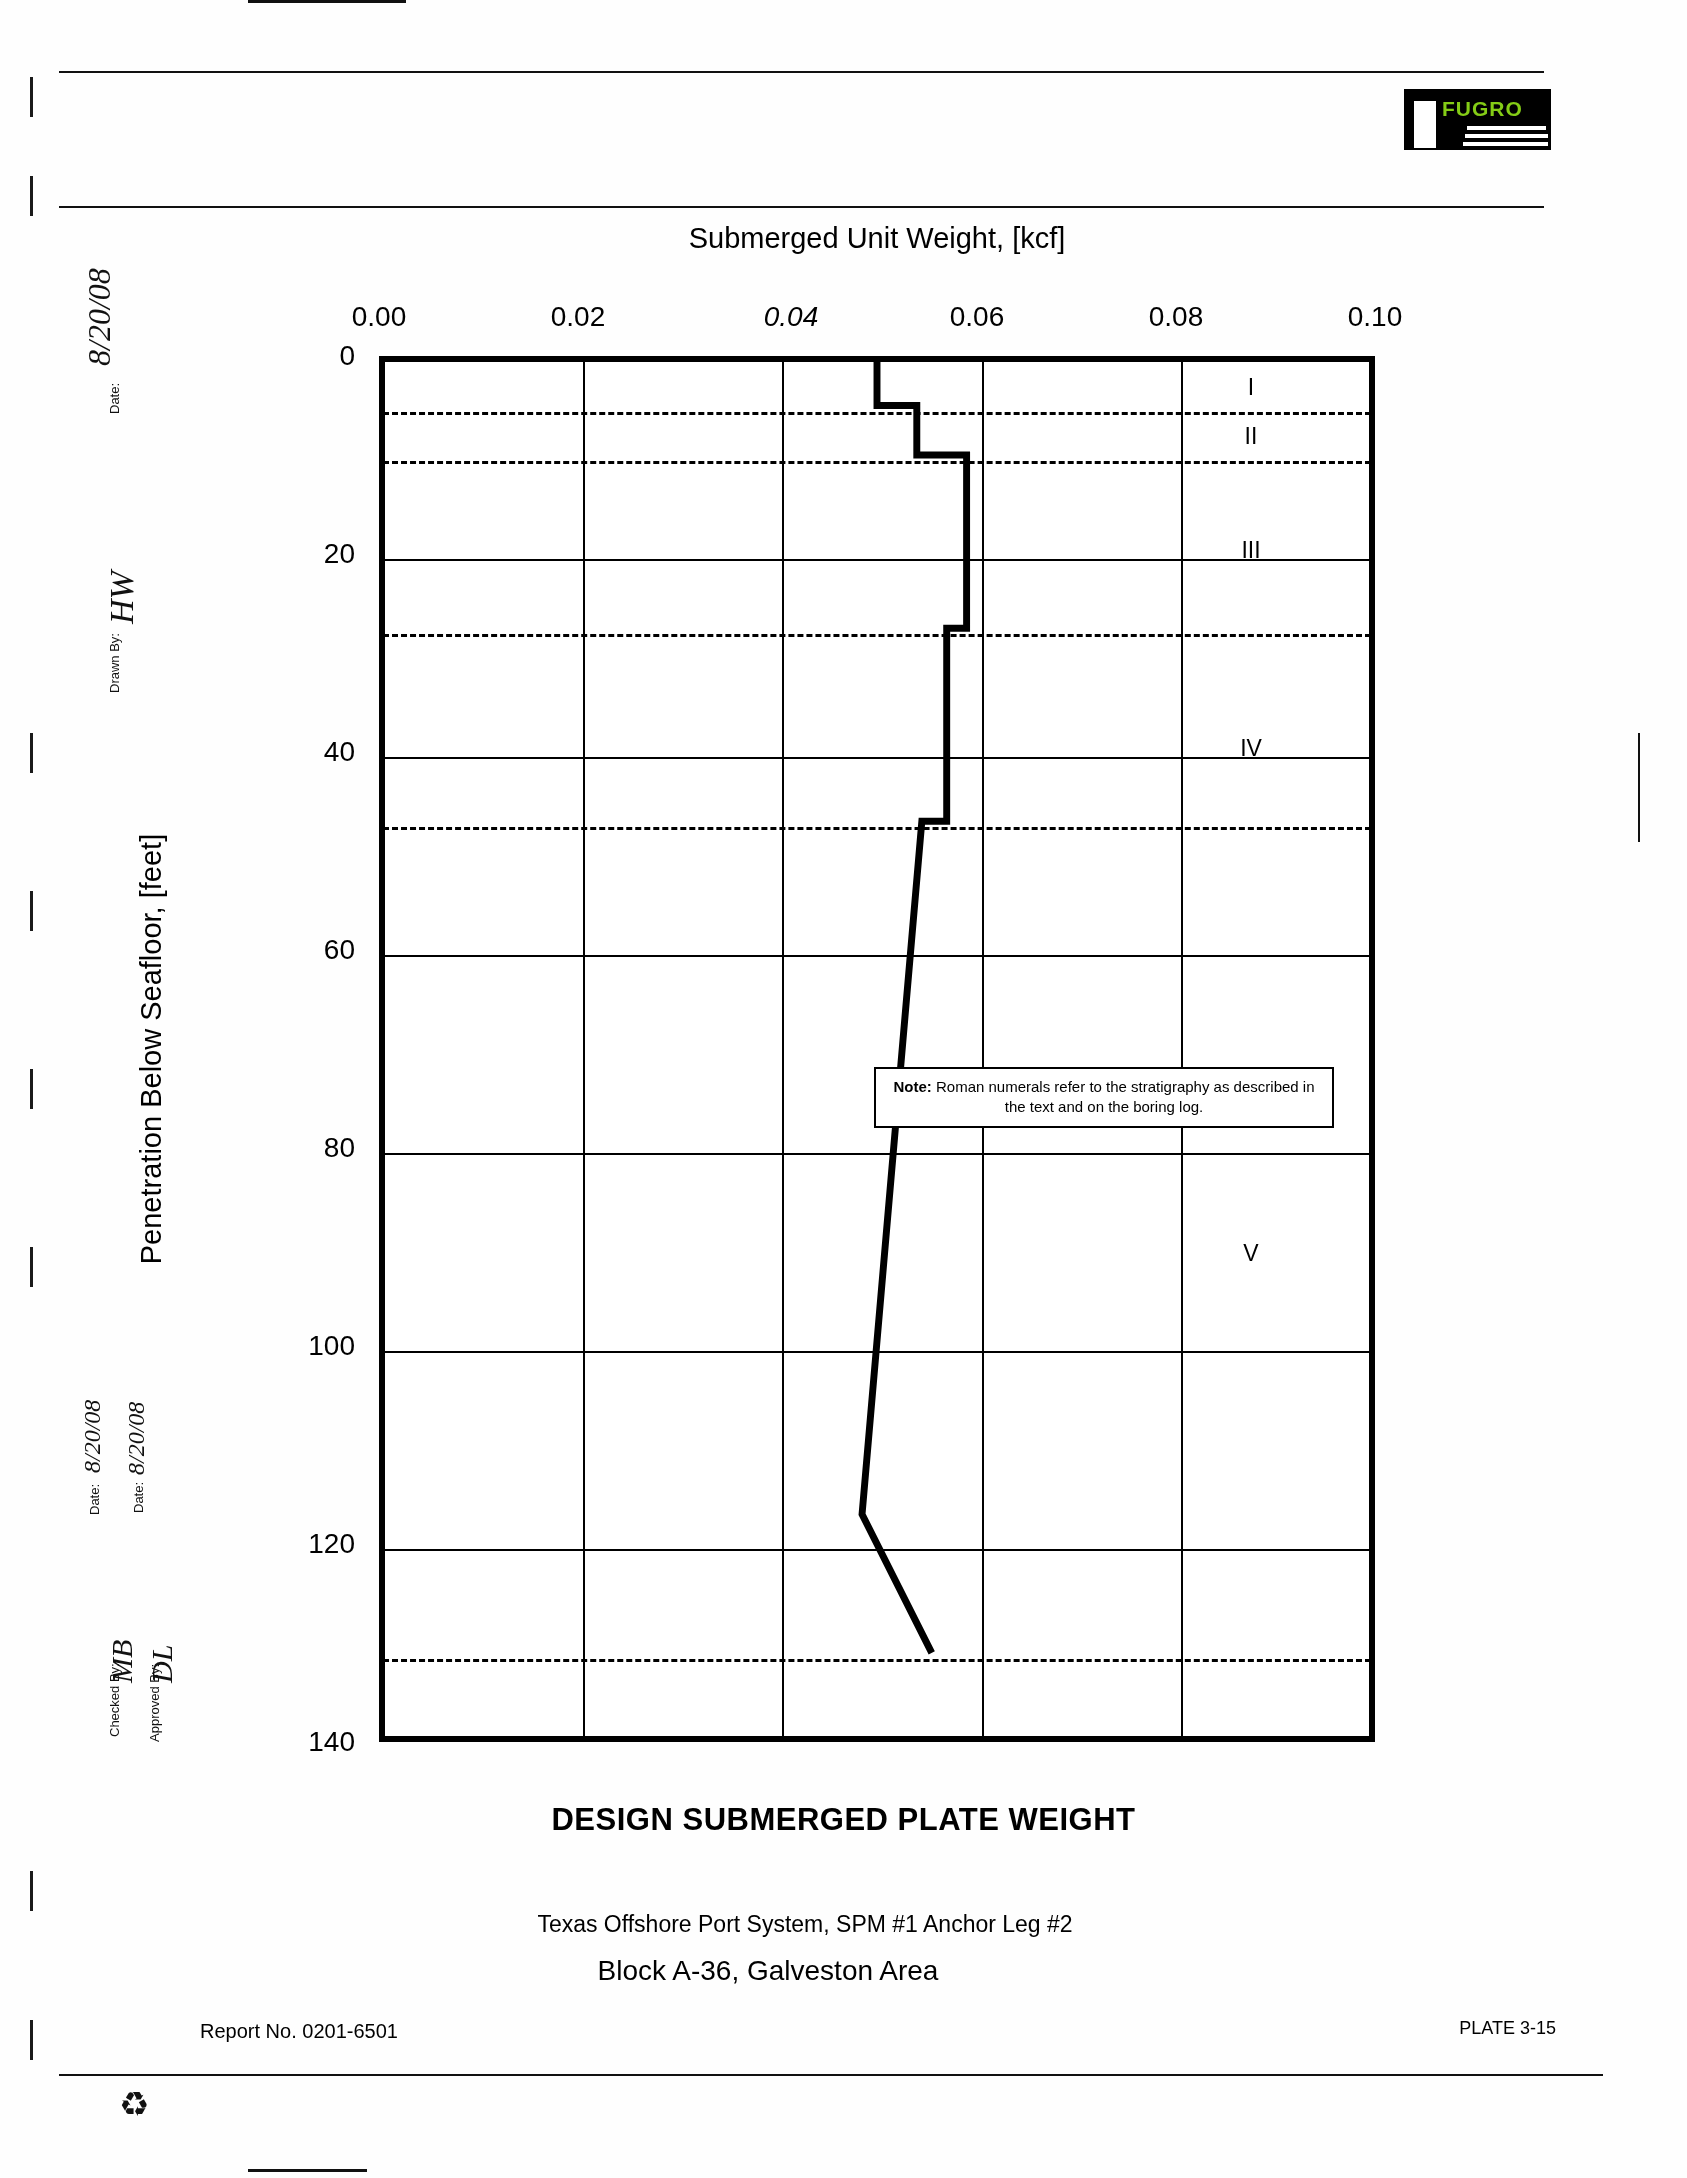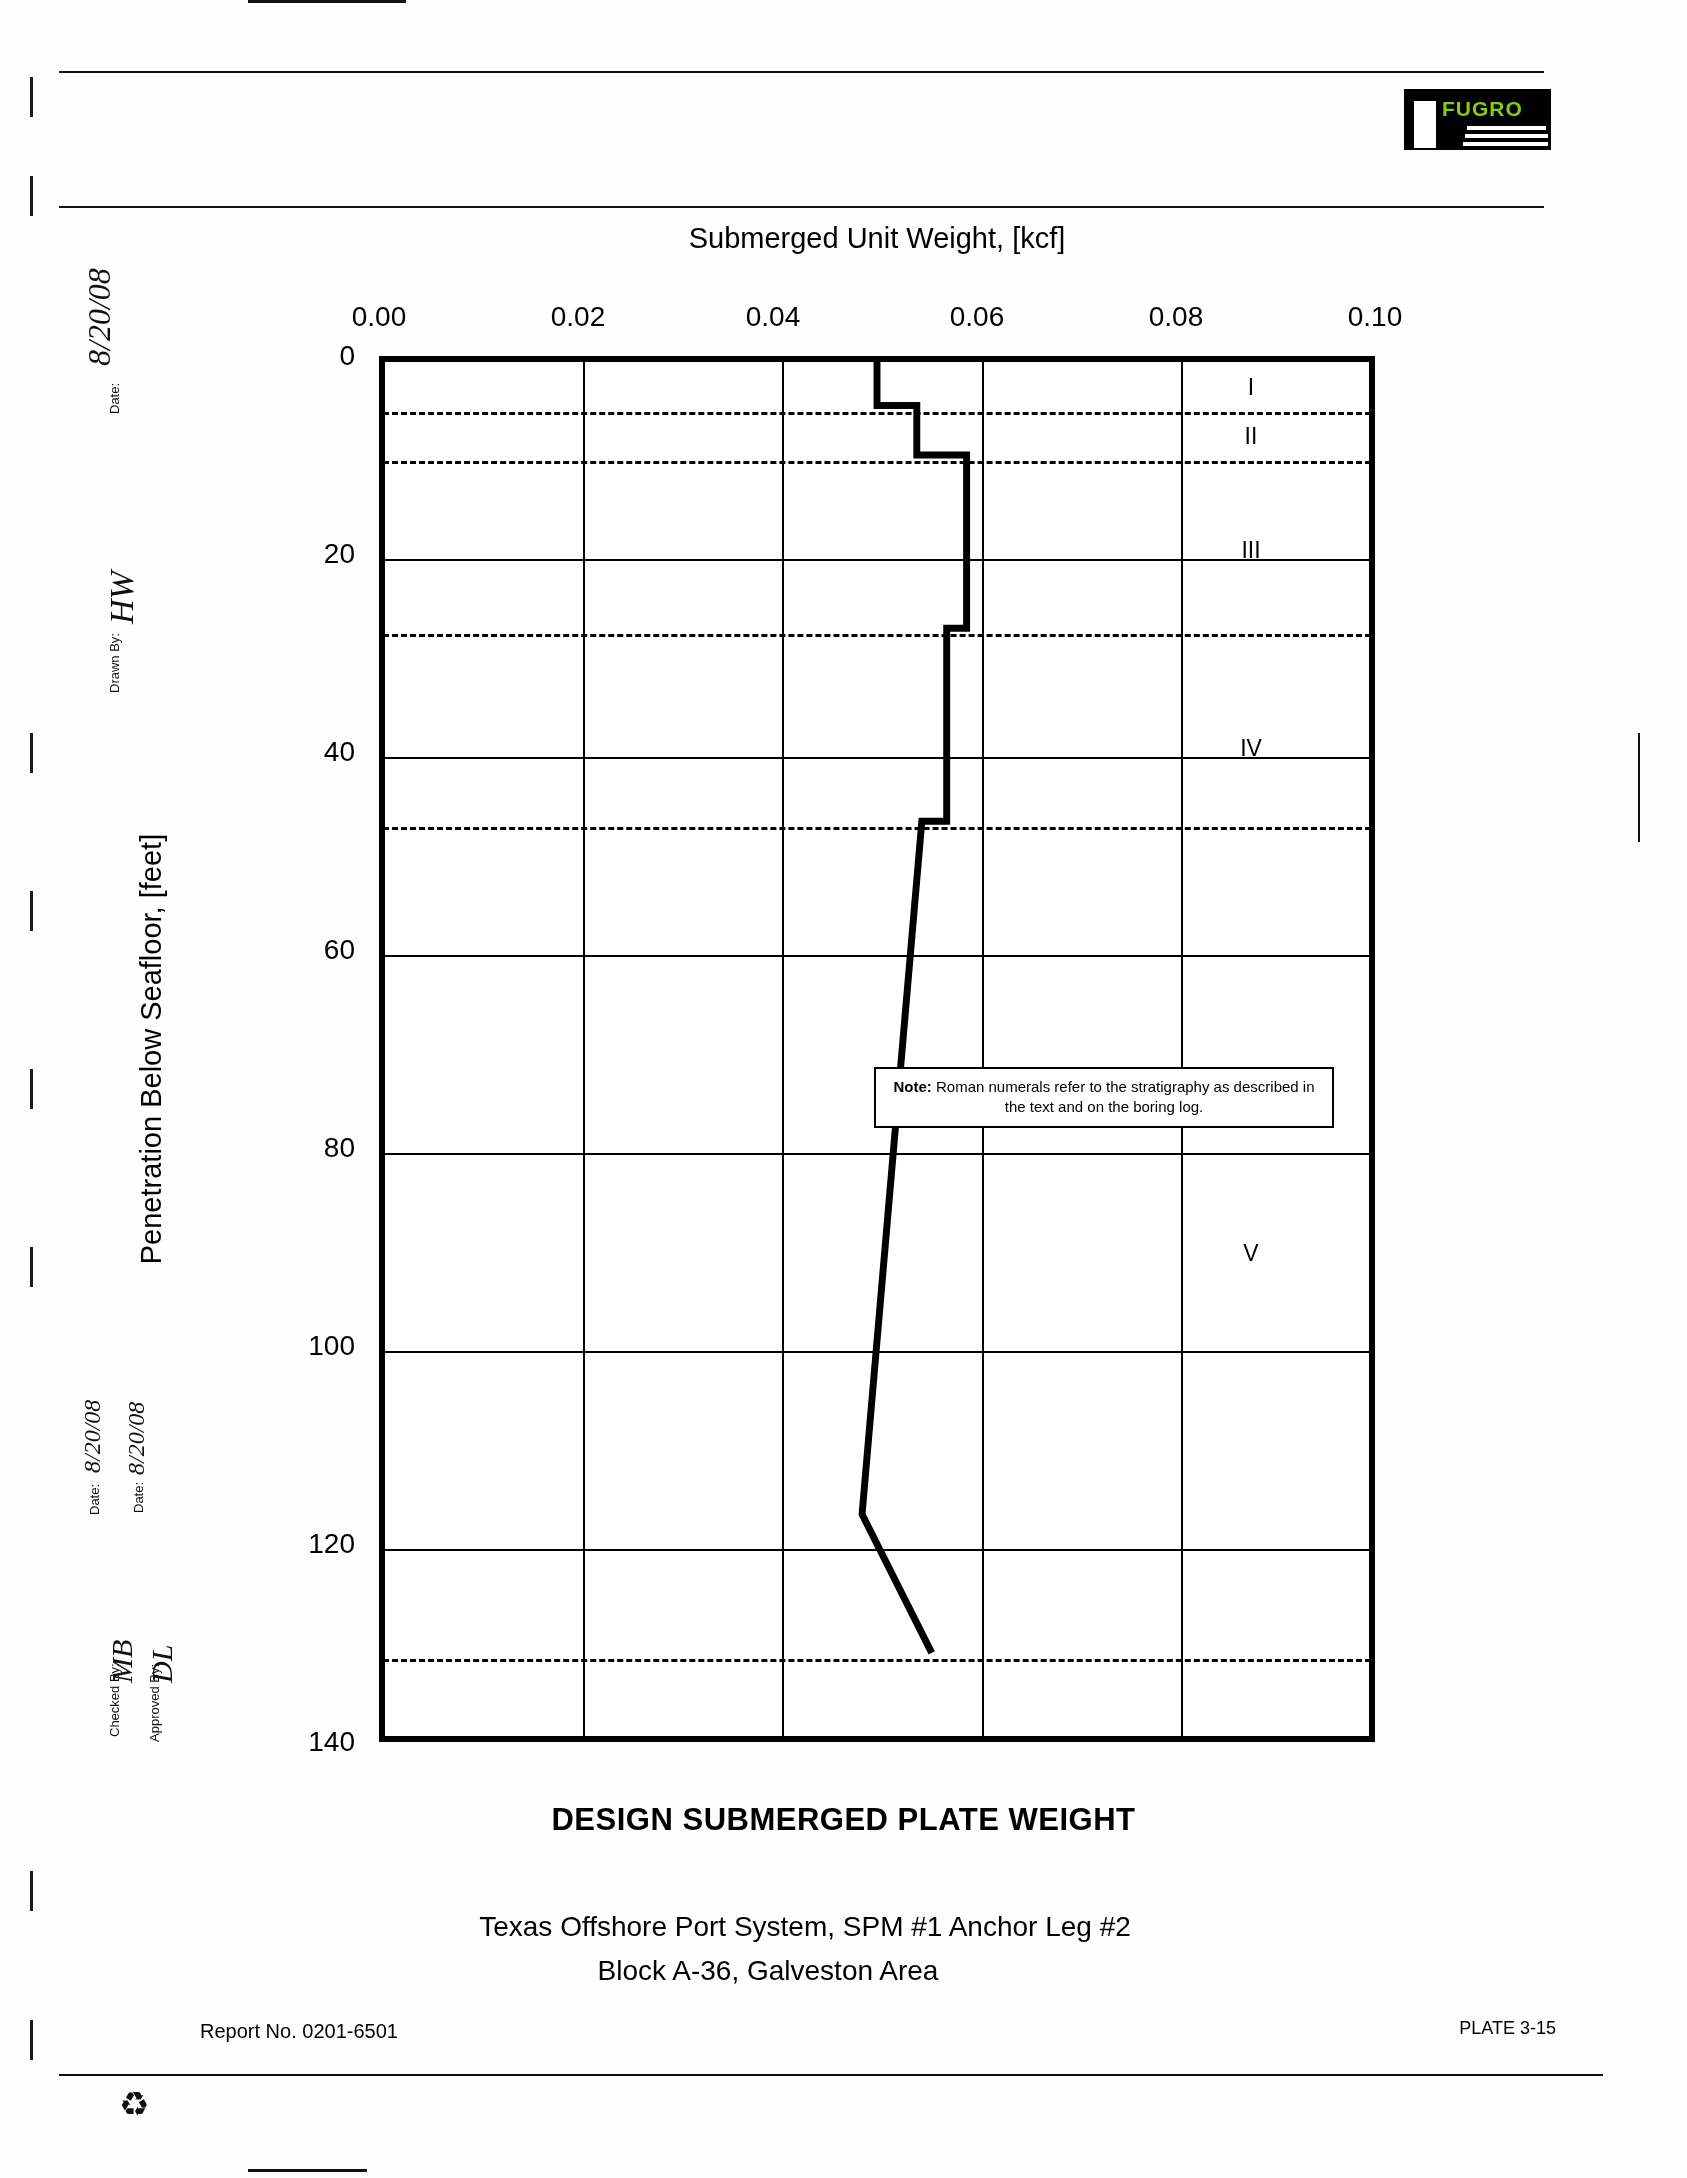"0.04" div.x-tick { font-style: none -> italic; left: 394px -> 412px }
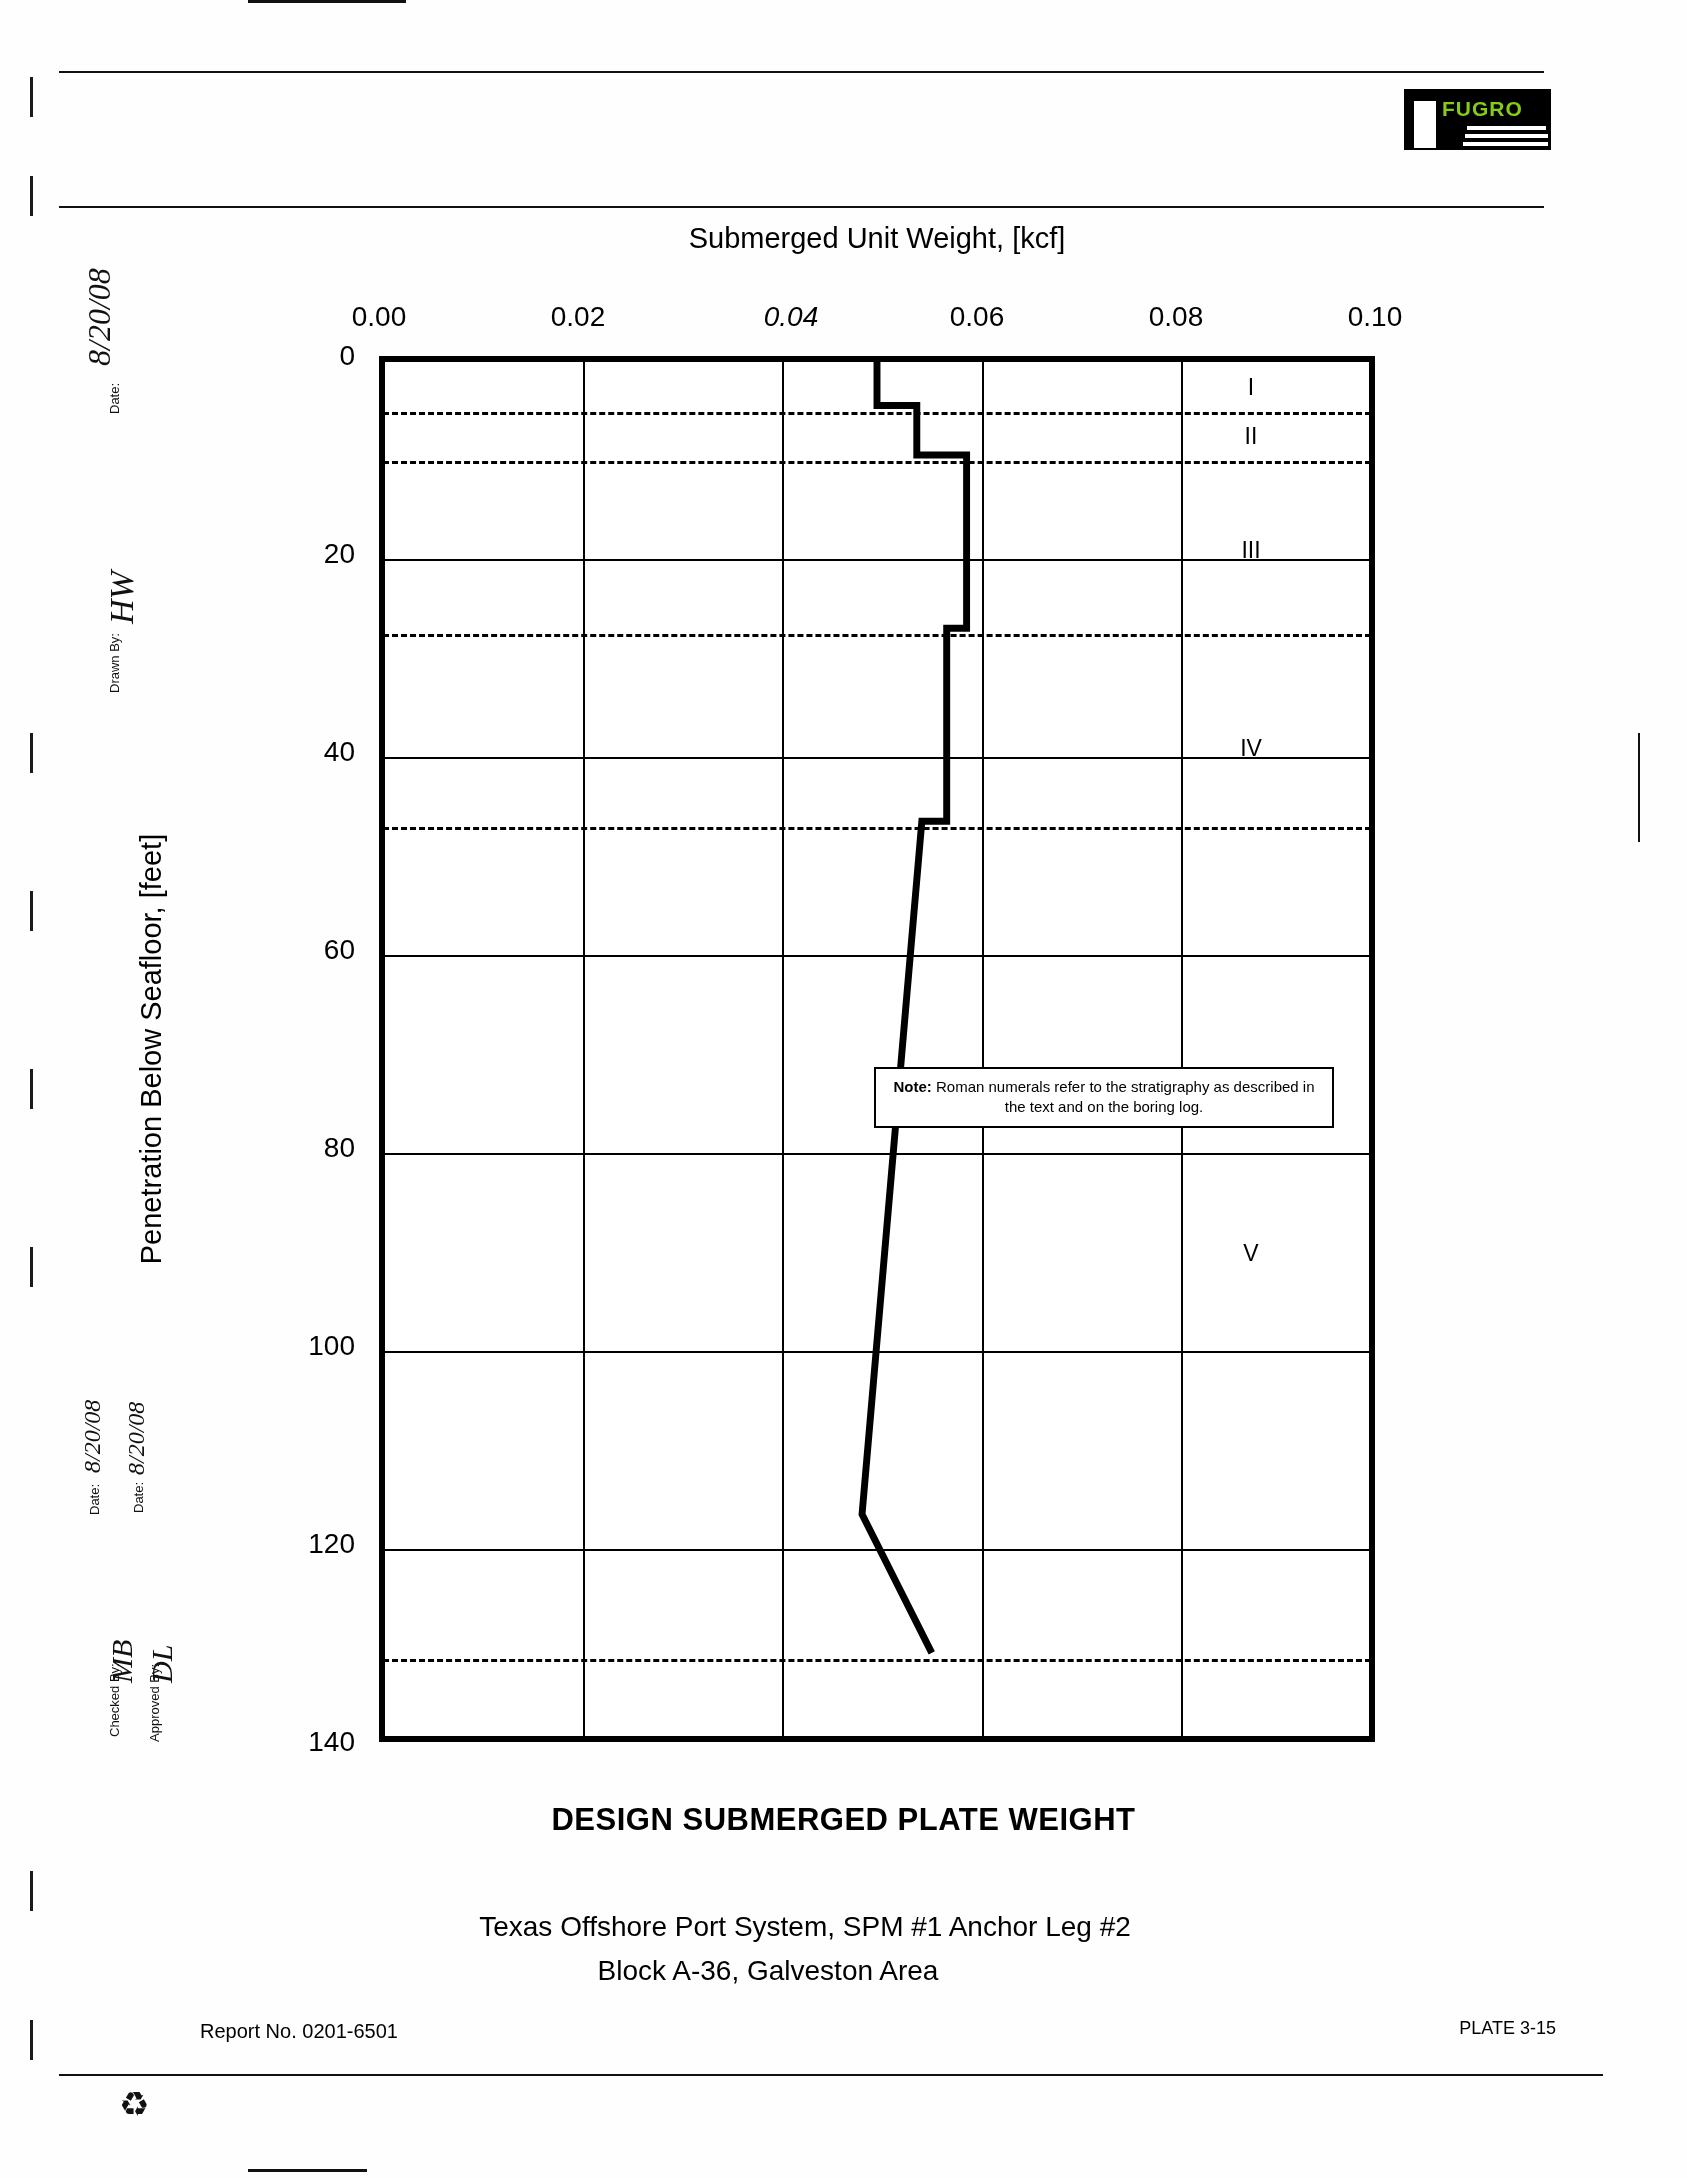"Texas Offshore Port System, SPM" .sub-1 { font-size: 28px -> 23px }
